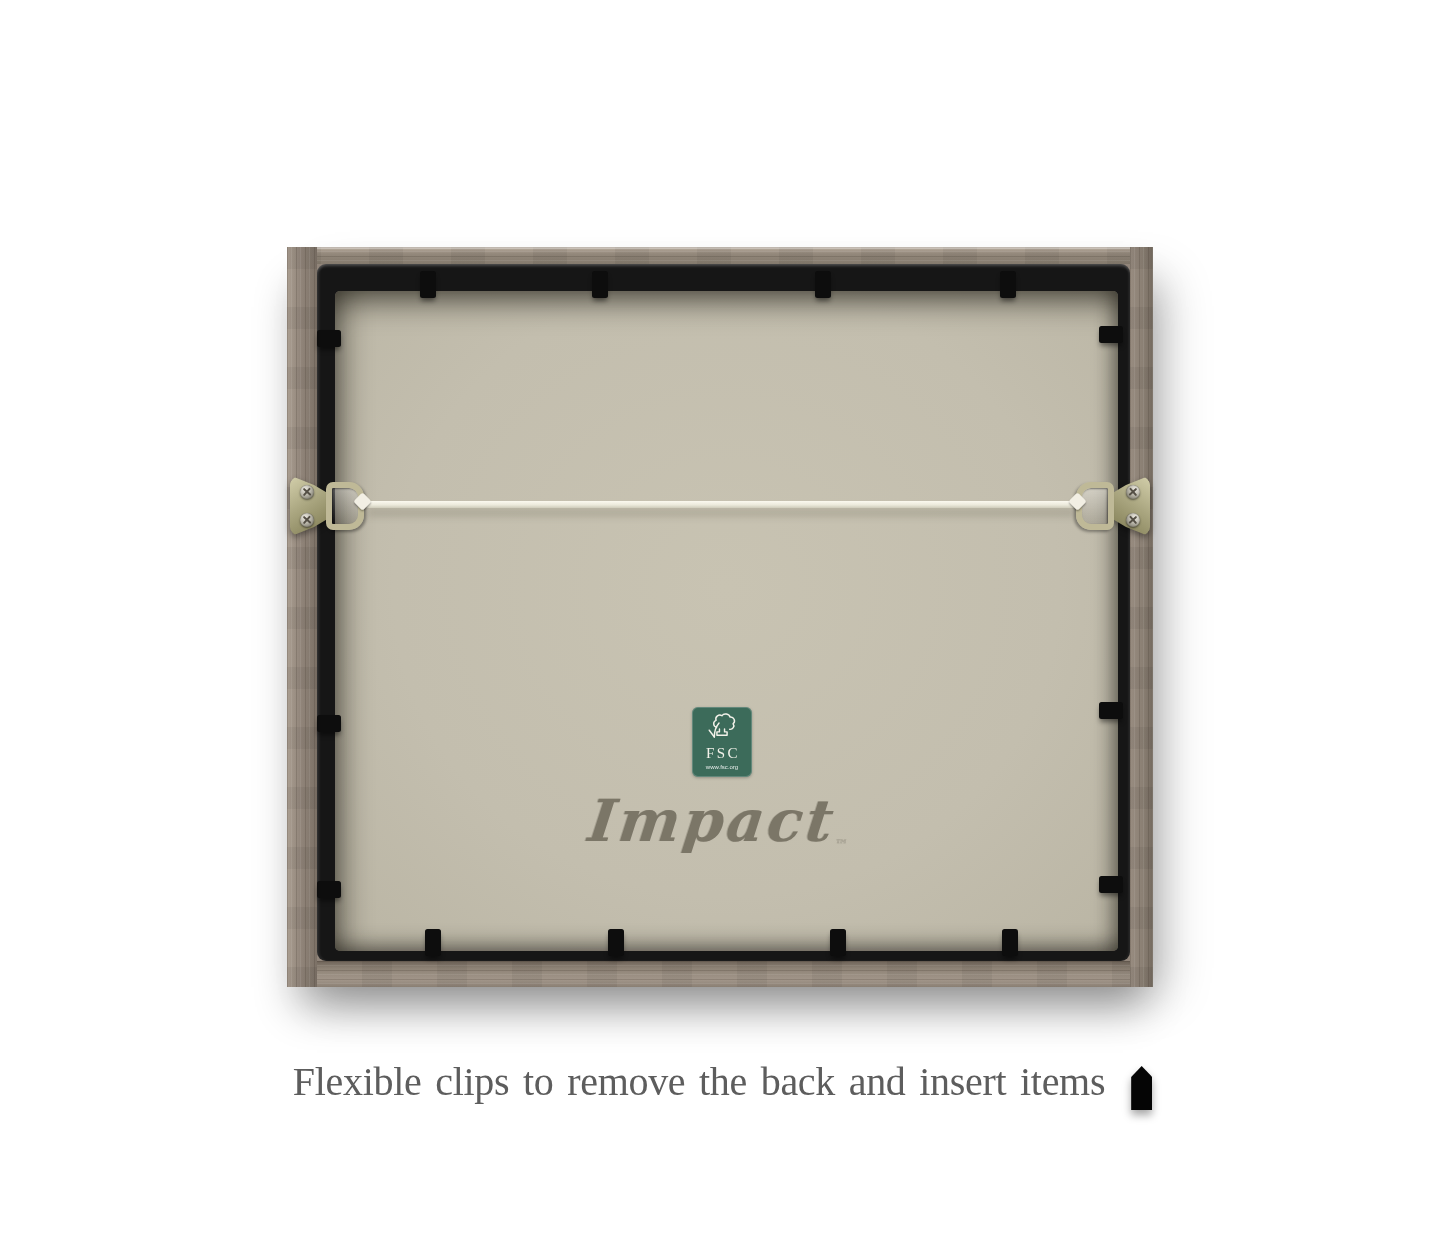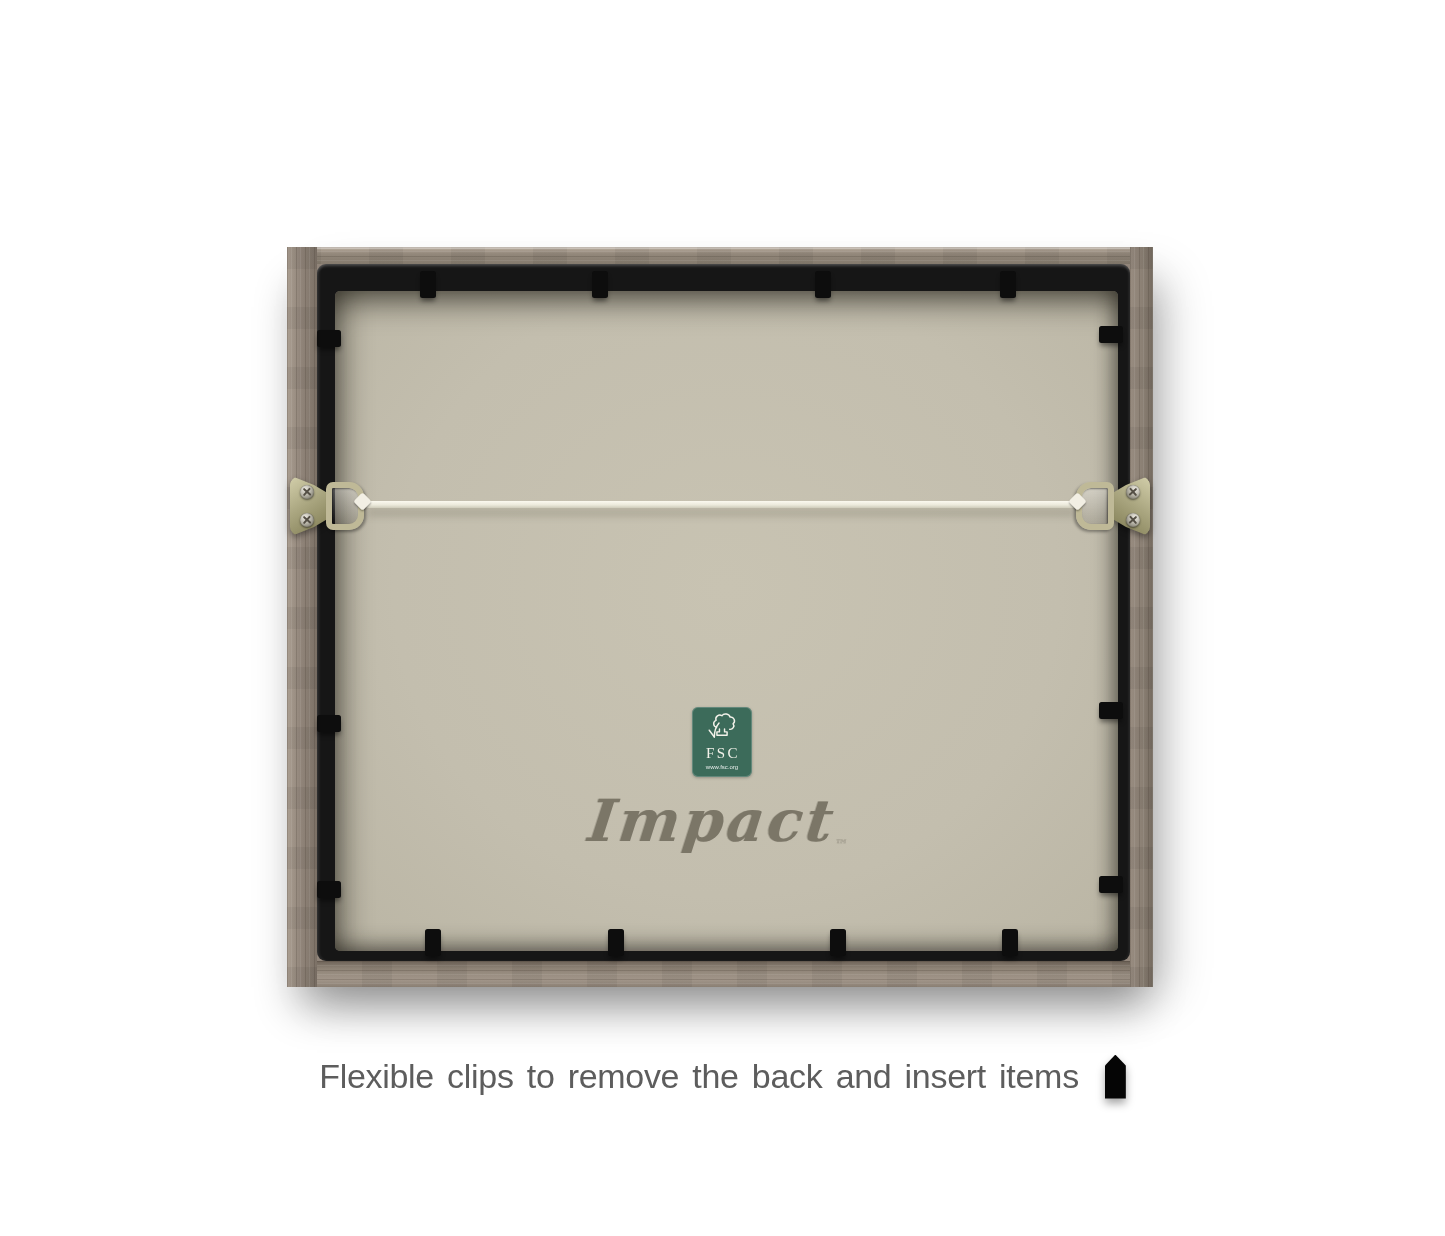"Flexible clips to remove the" .caption-text { font-family: Liberation Sans, sans-serif -> Liberation Serif, serif; font-size: 34px -> 40px }
